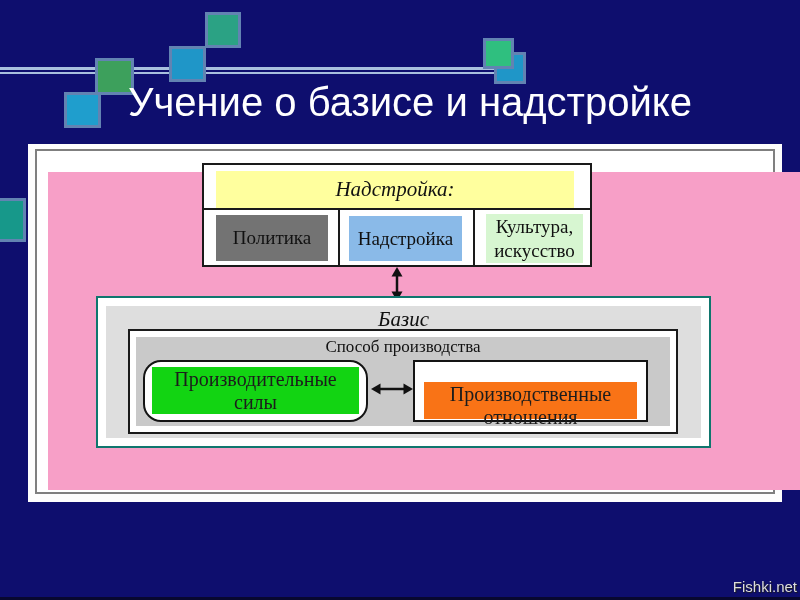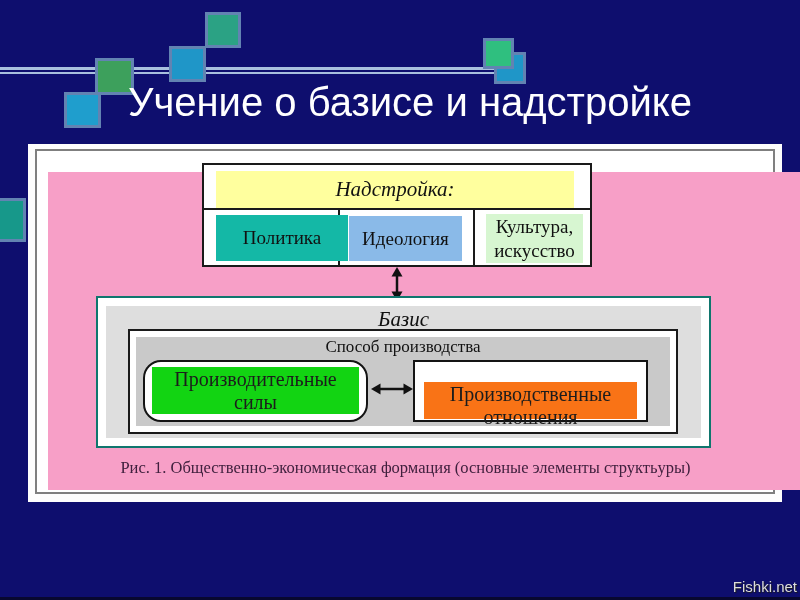"Политика" .box-politics { background: #14b8a6 -> #737373; width: 132px -> 112px }
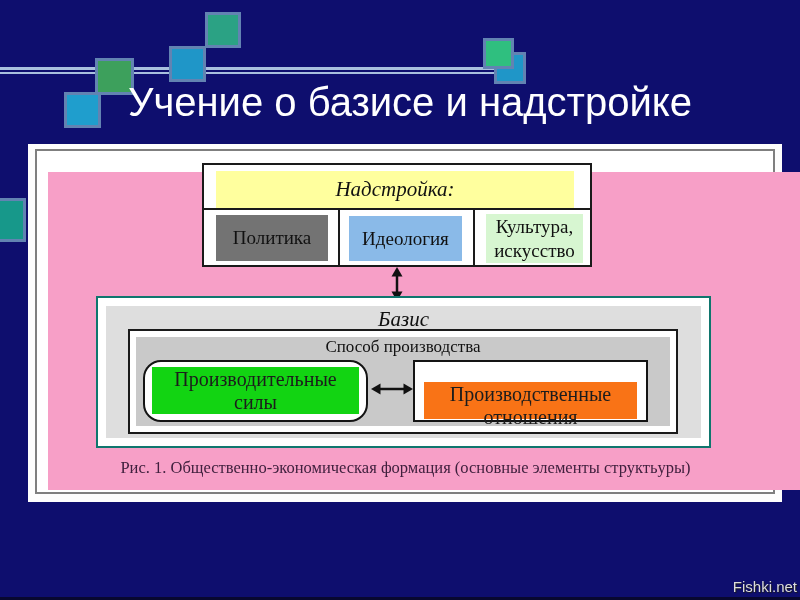"Идеология" div.cbox { text: Идеология -> Надстройка }
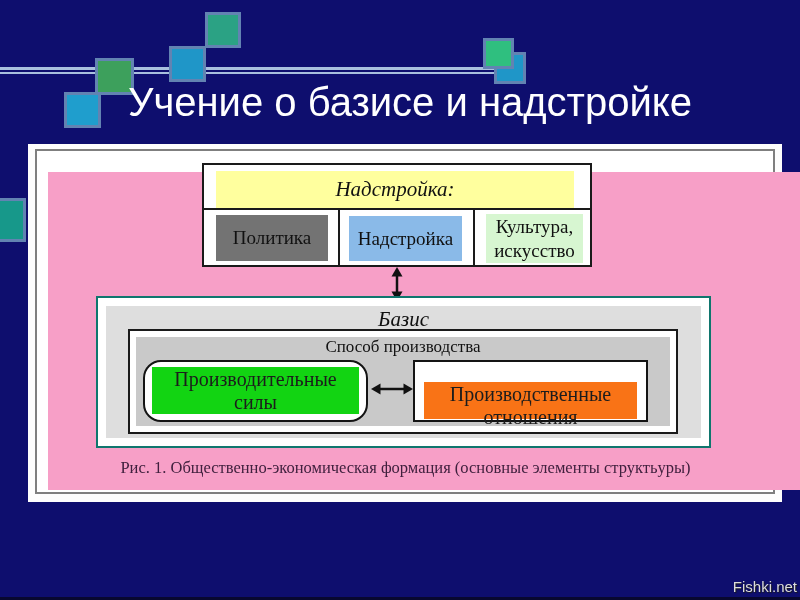"Рис. 1. Общественно-экономическая" div.caption { html: <div>Рис. 1. Общественно-экономическая формация (основные элементы структьуры)</div> -> none }
